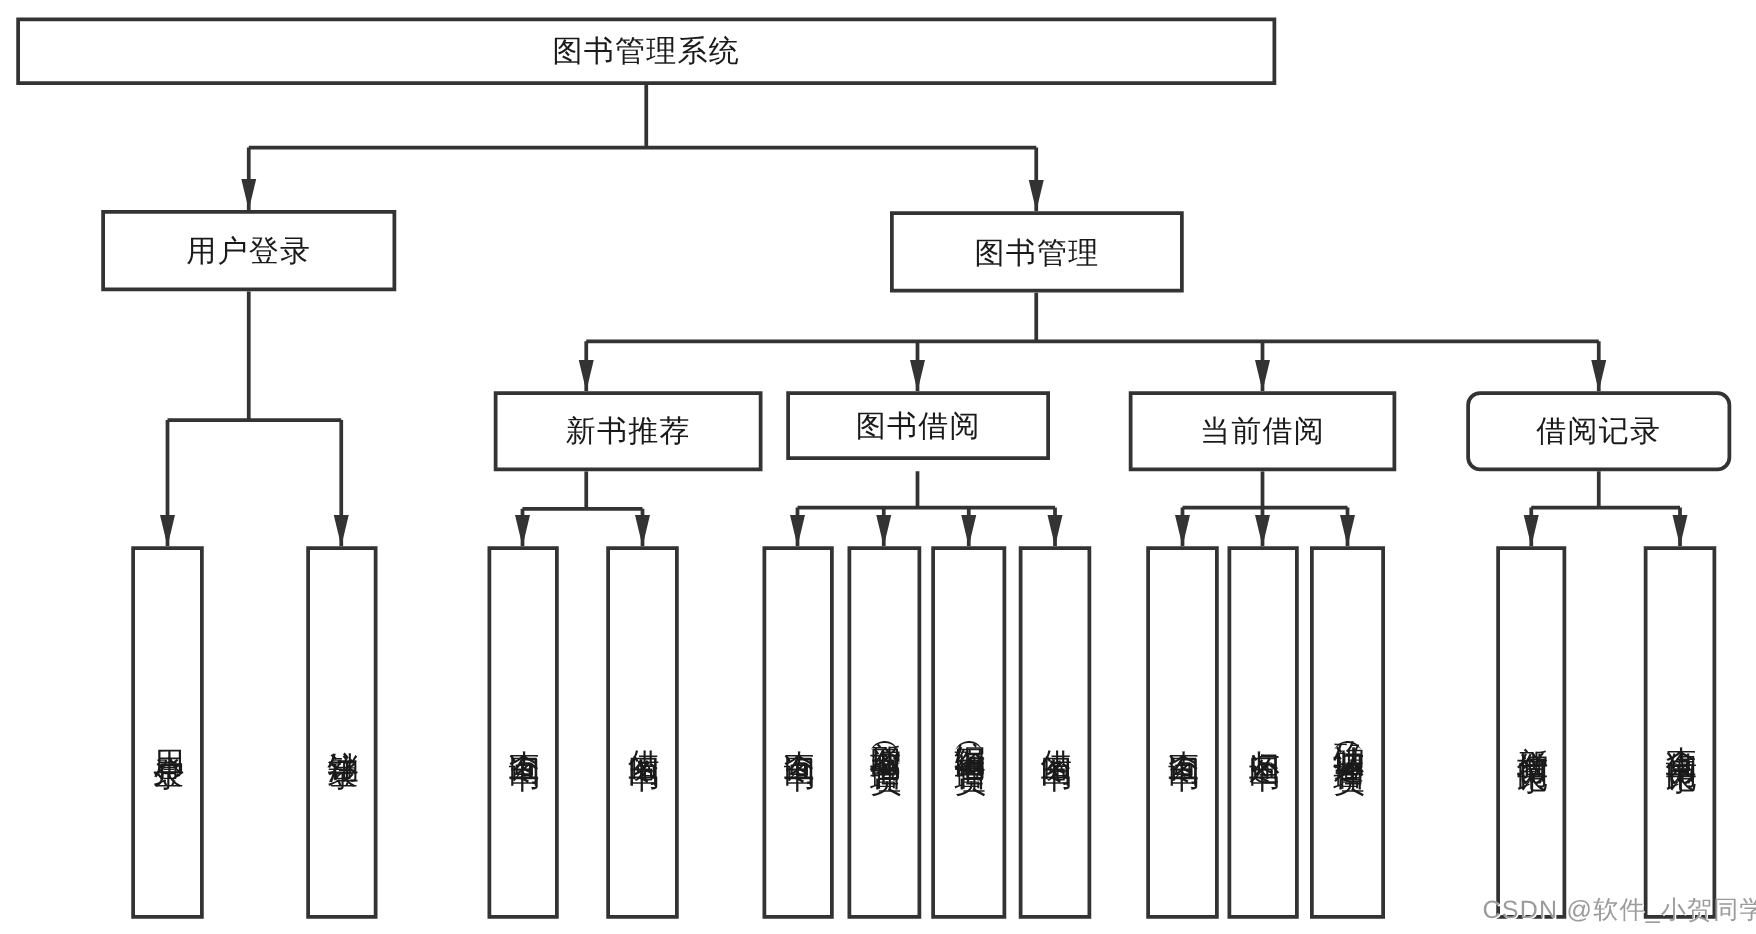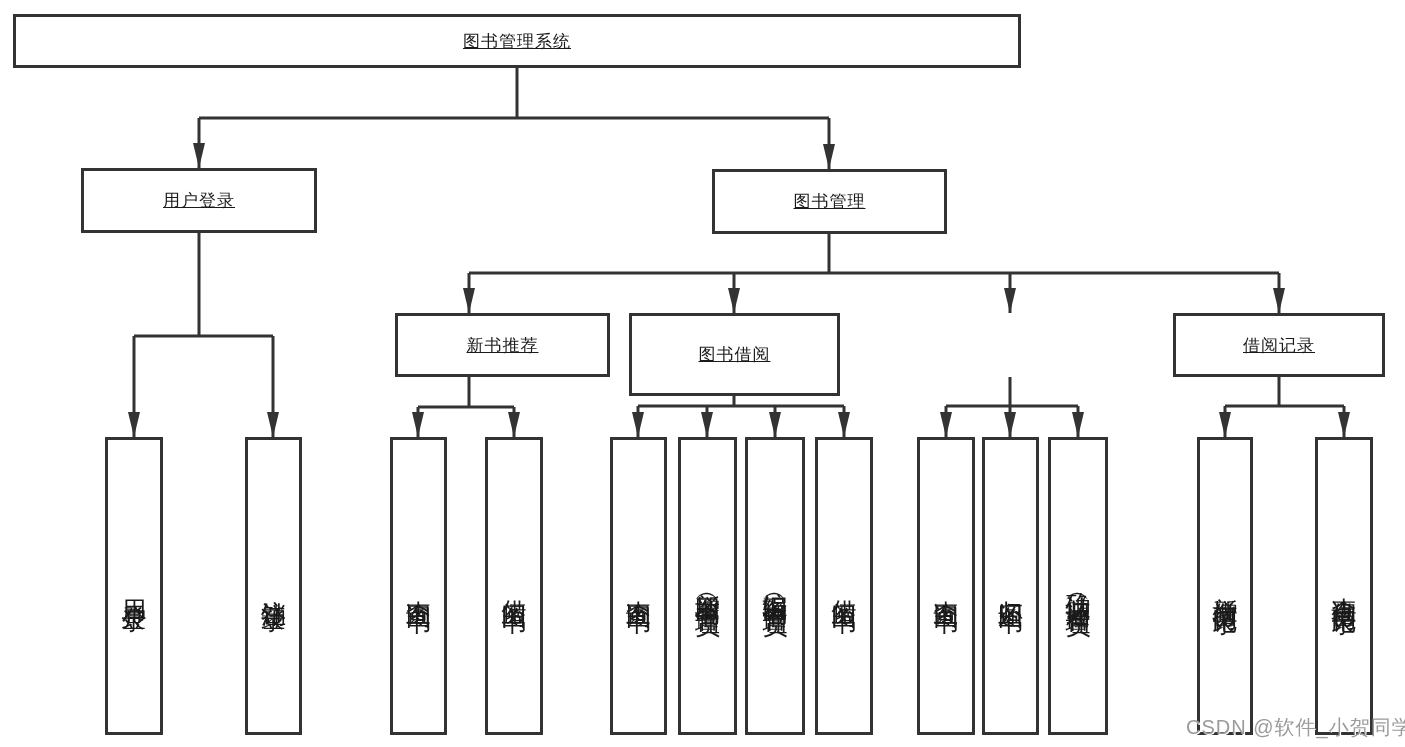"图书管理系统" .node.h { font-size: 17px -> 24px; text-decoration: underline -> none }
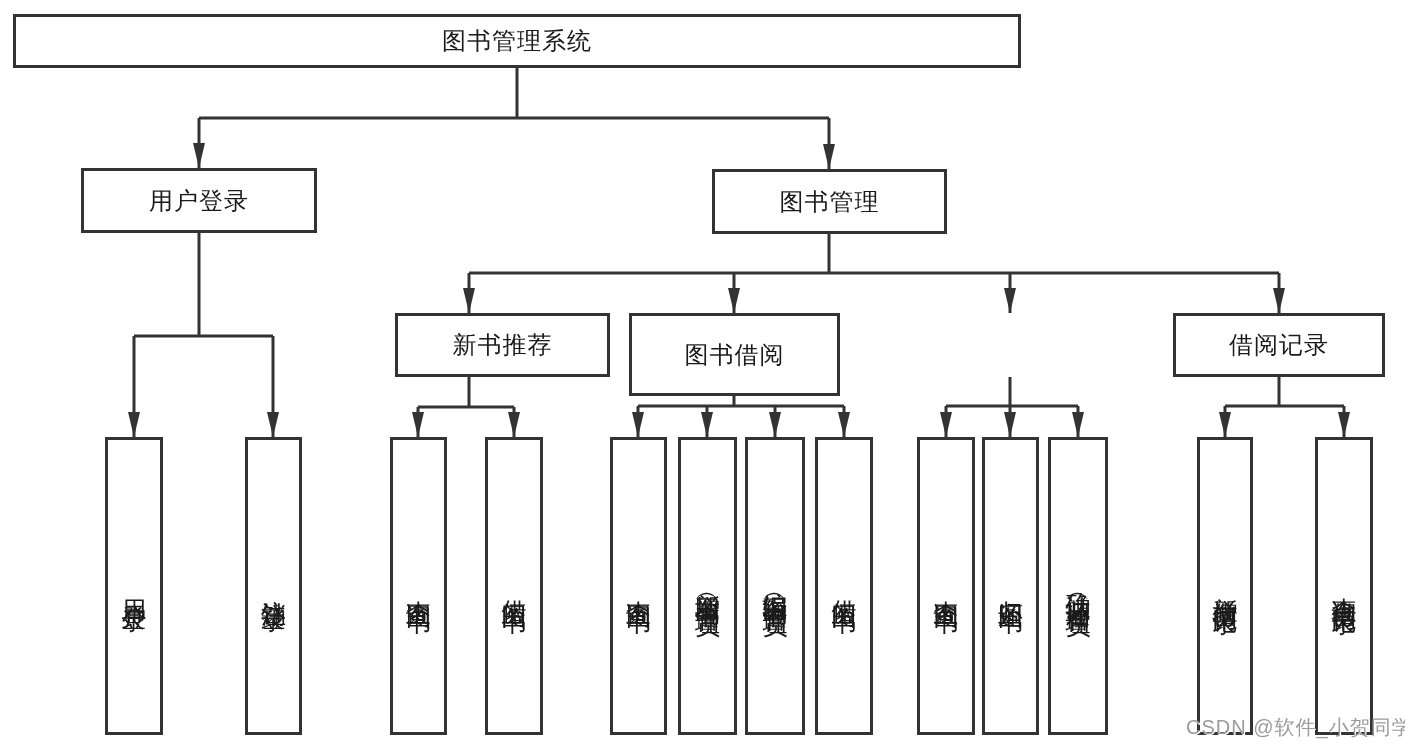"图书借阅" div.node { height: 83px -> 55px }
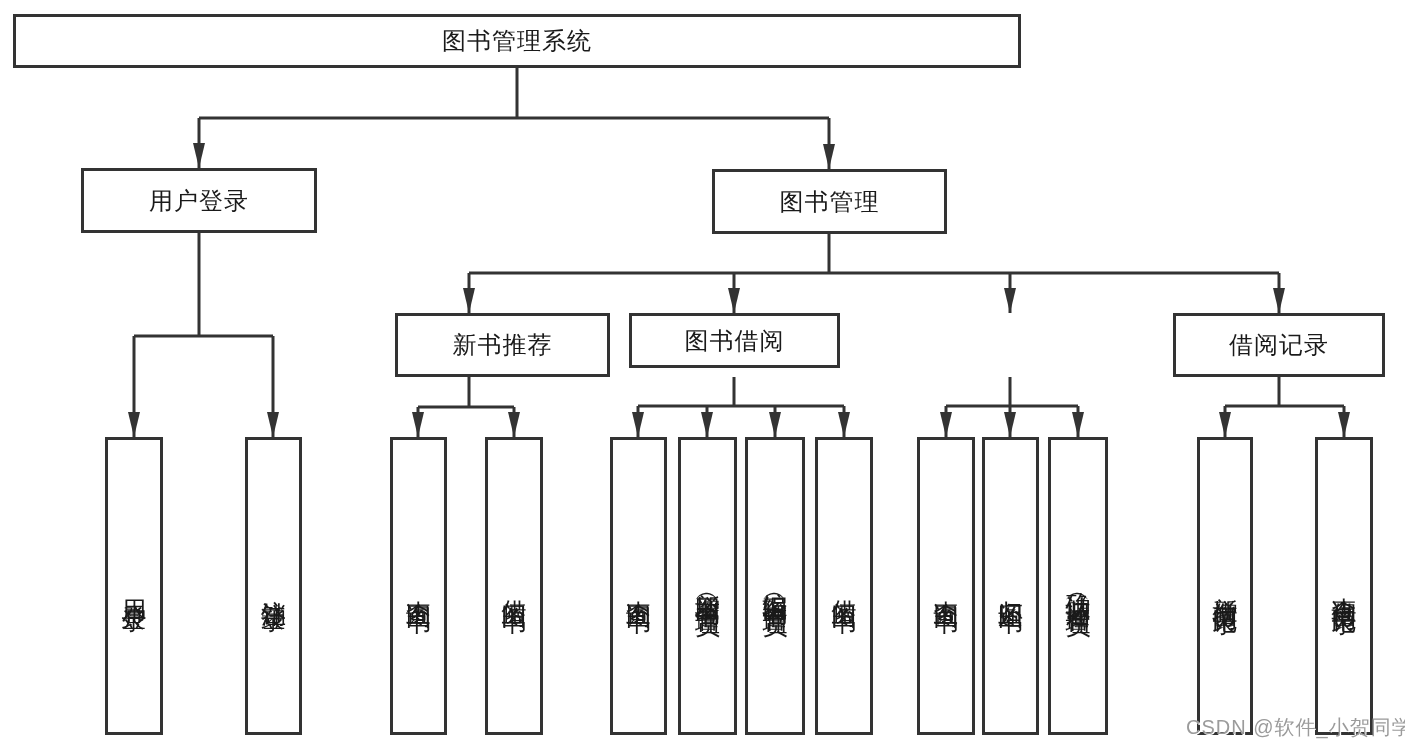"当前借阅" div.node { html: none -> <div>当前借阅</div> }
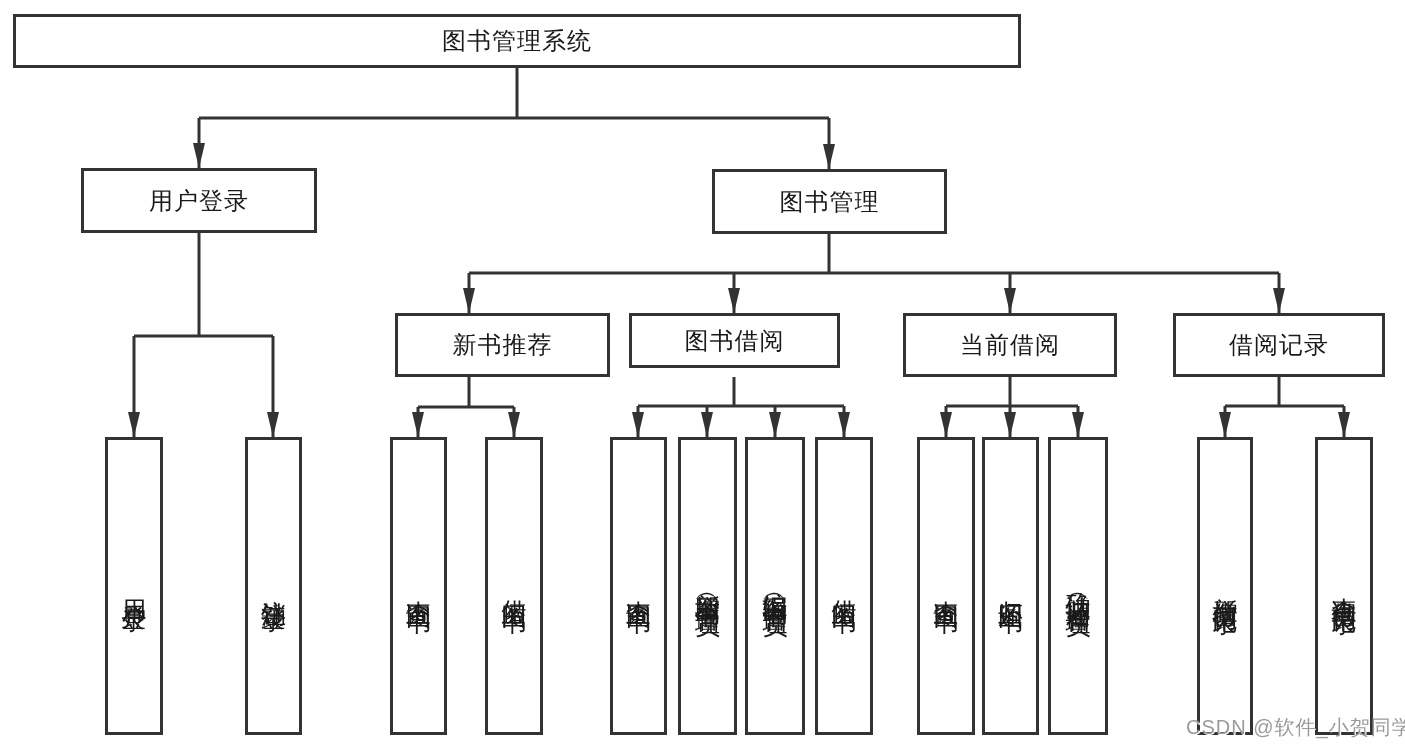"借阅记录" div.node { border-radius: none -> 11px }
